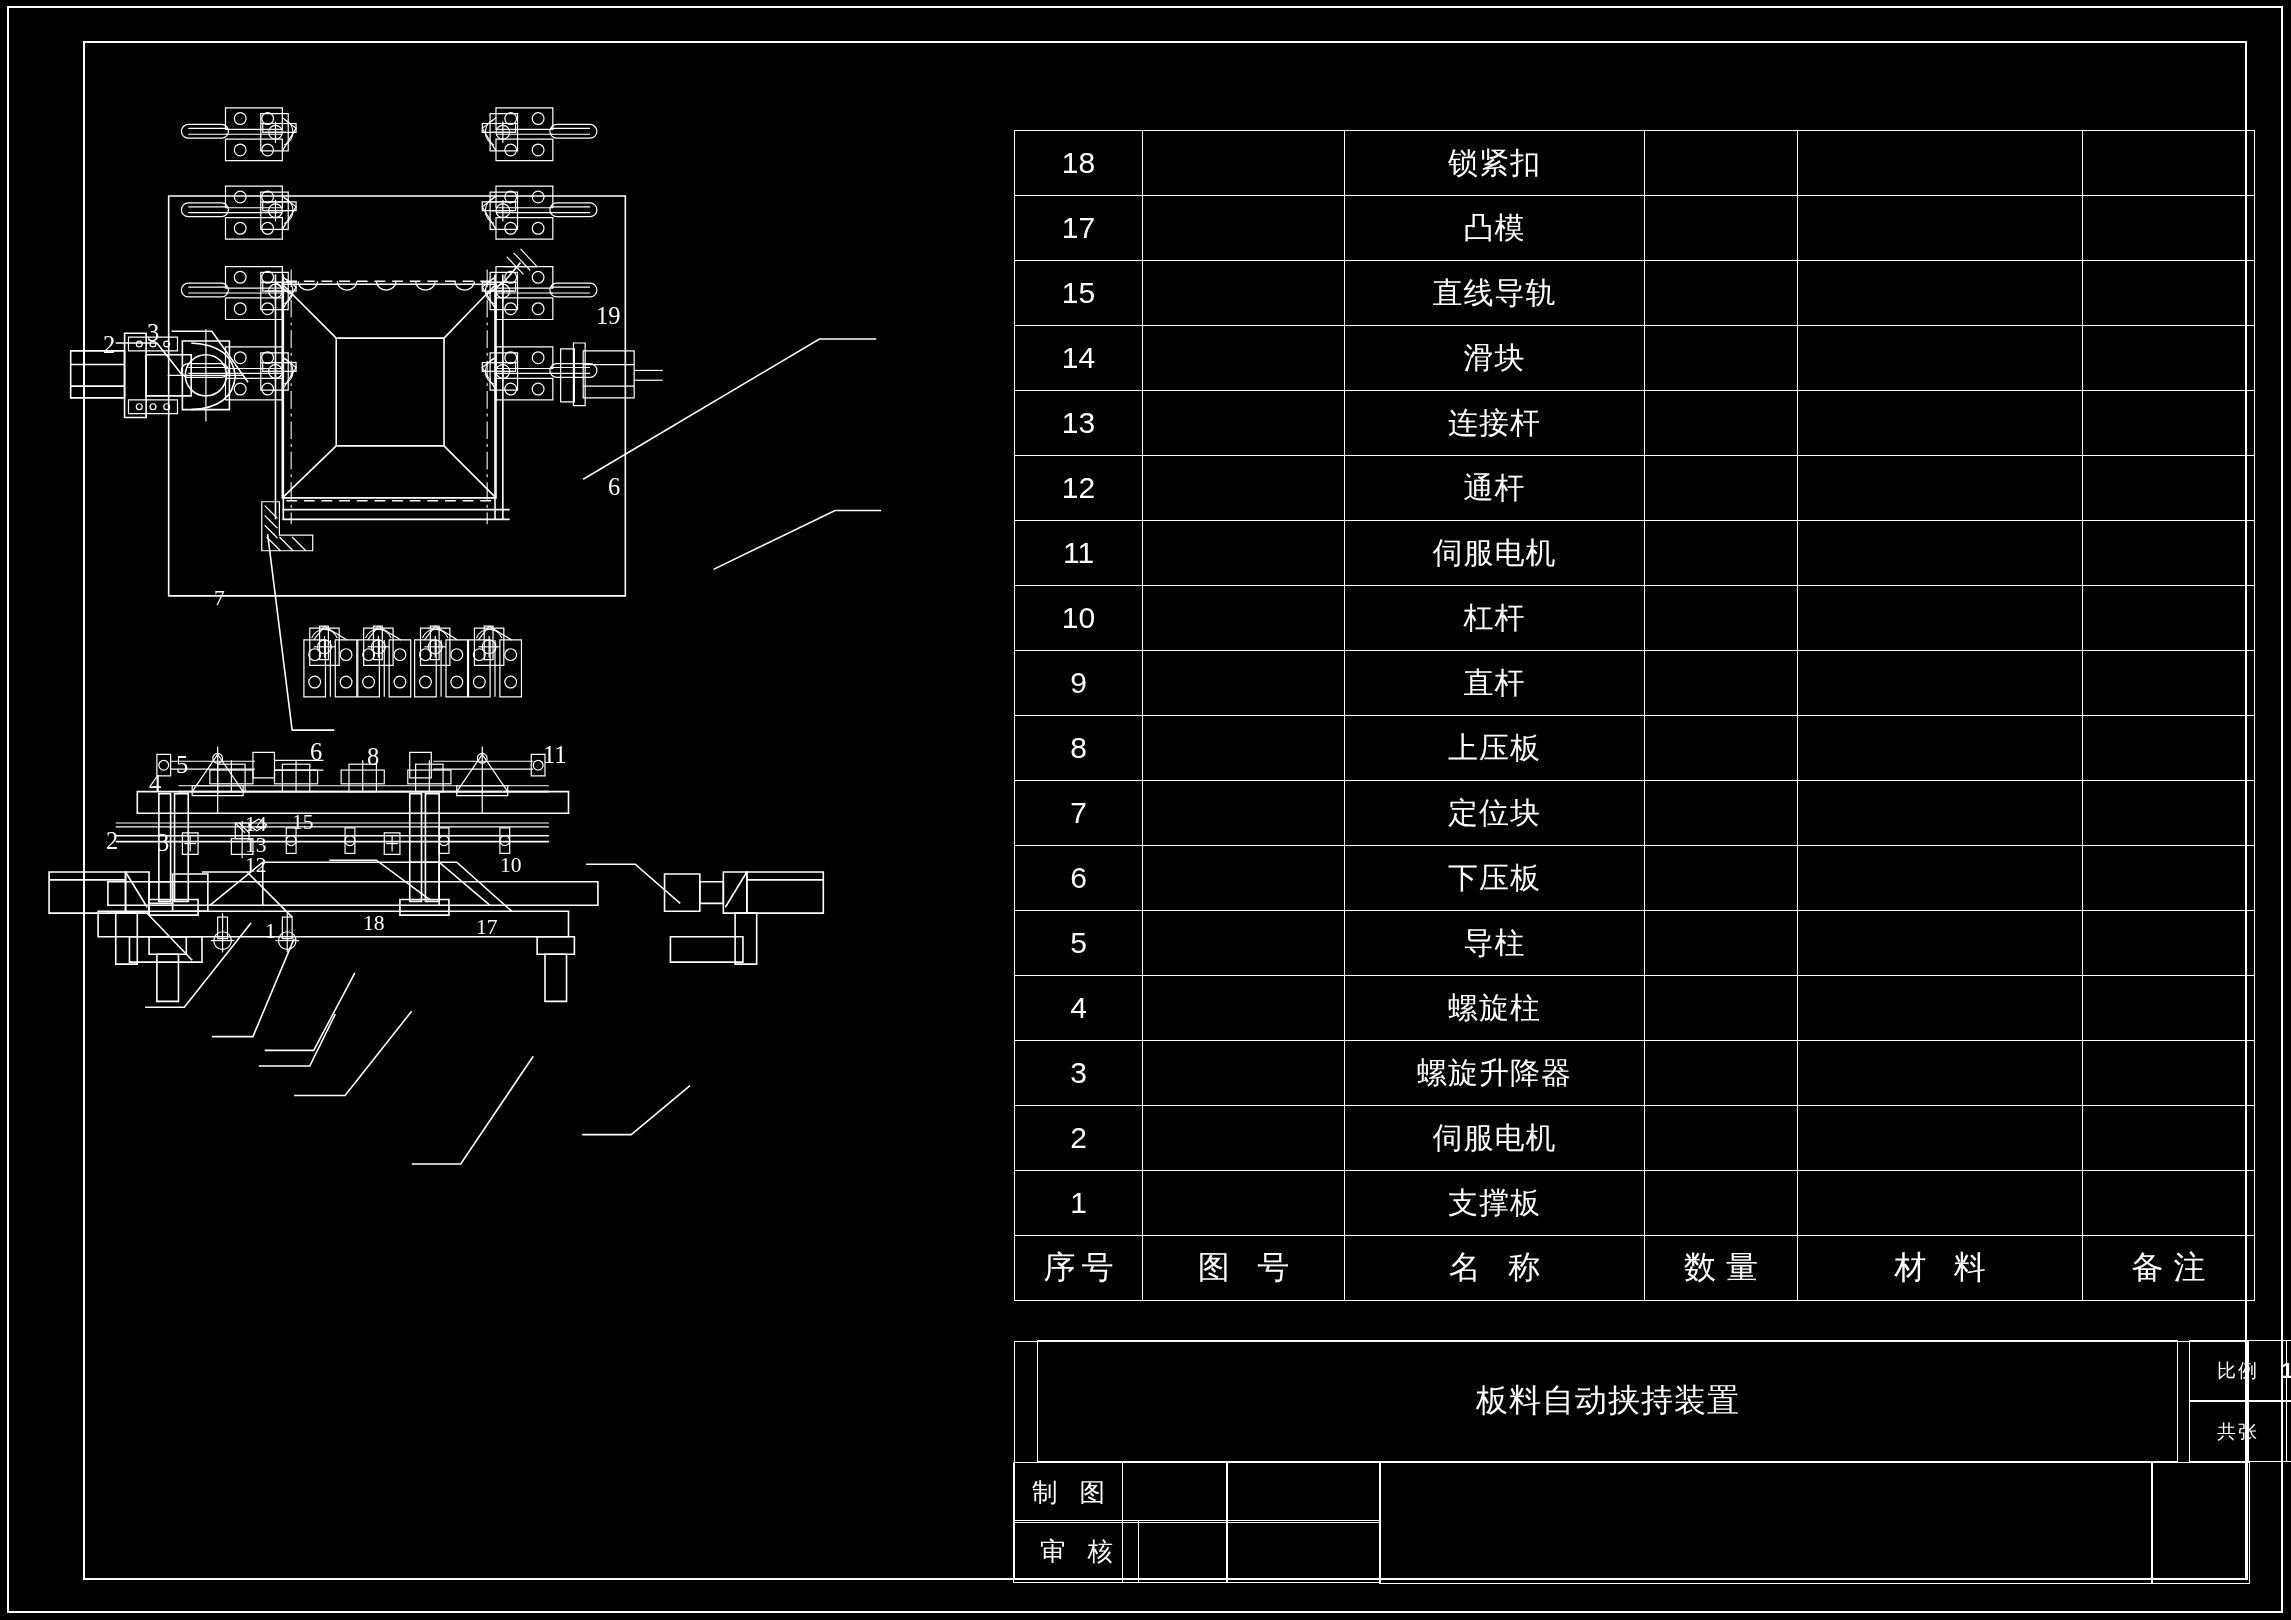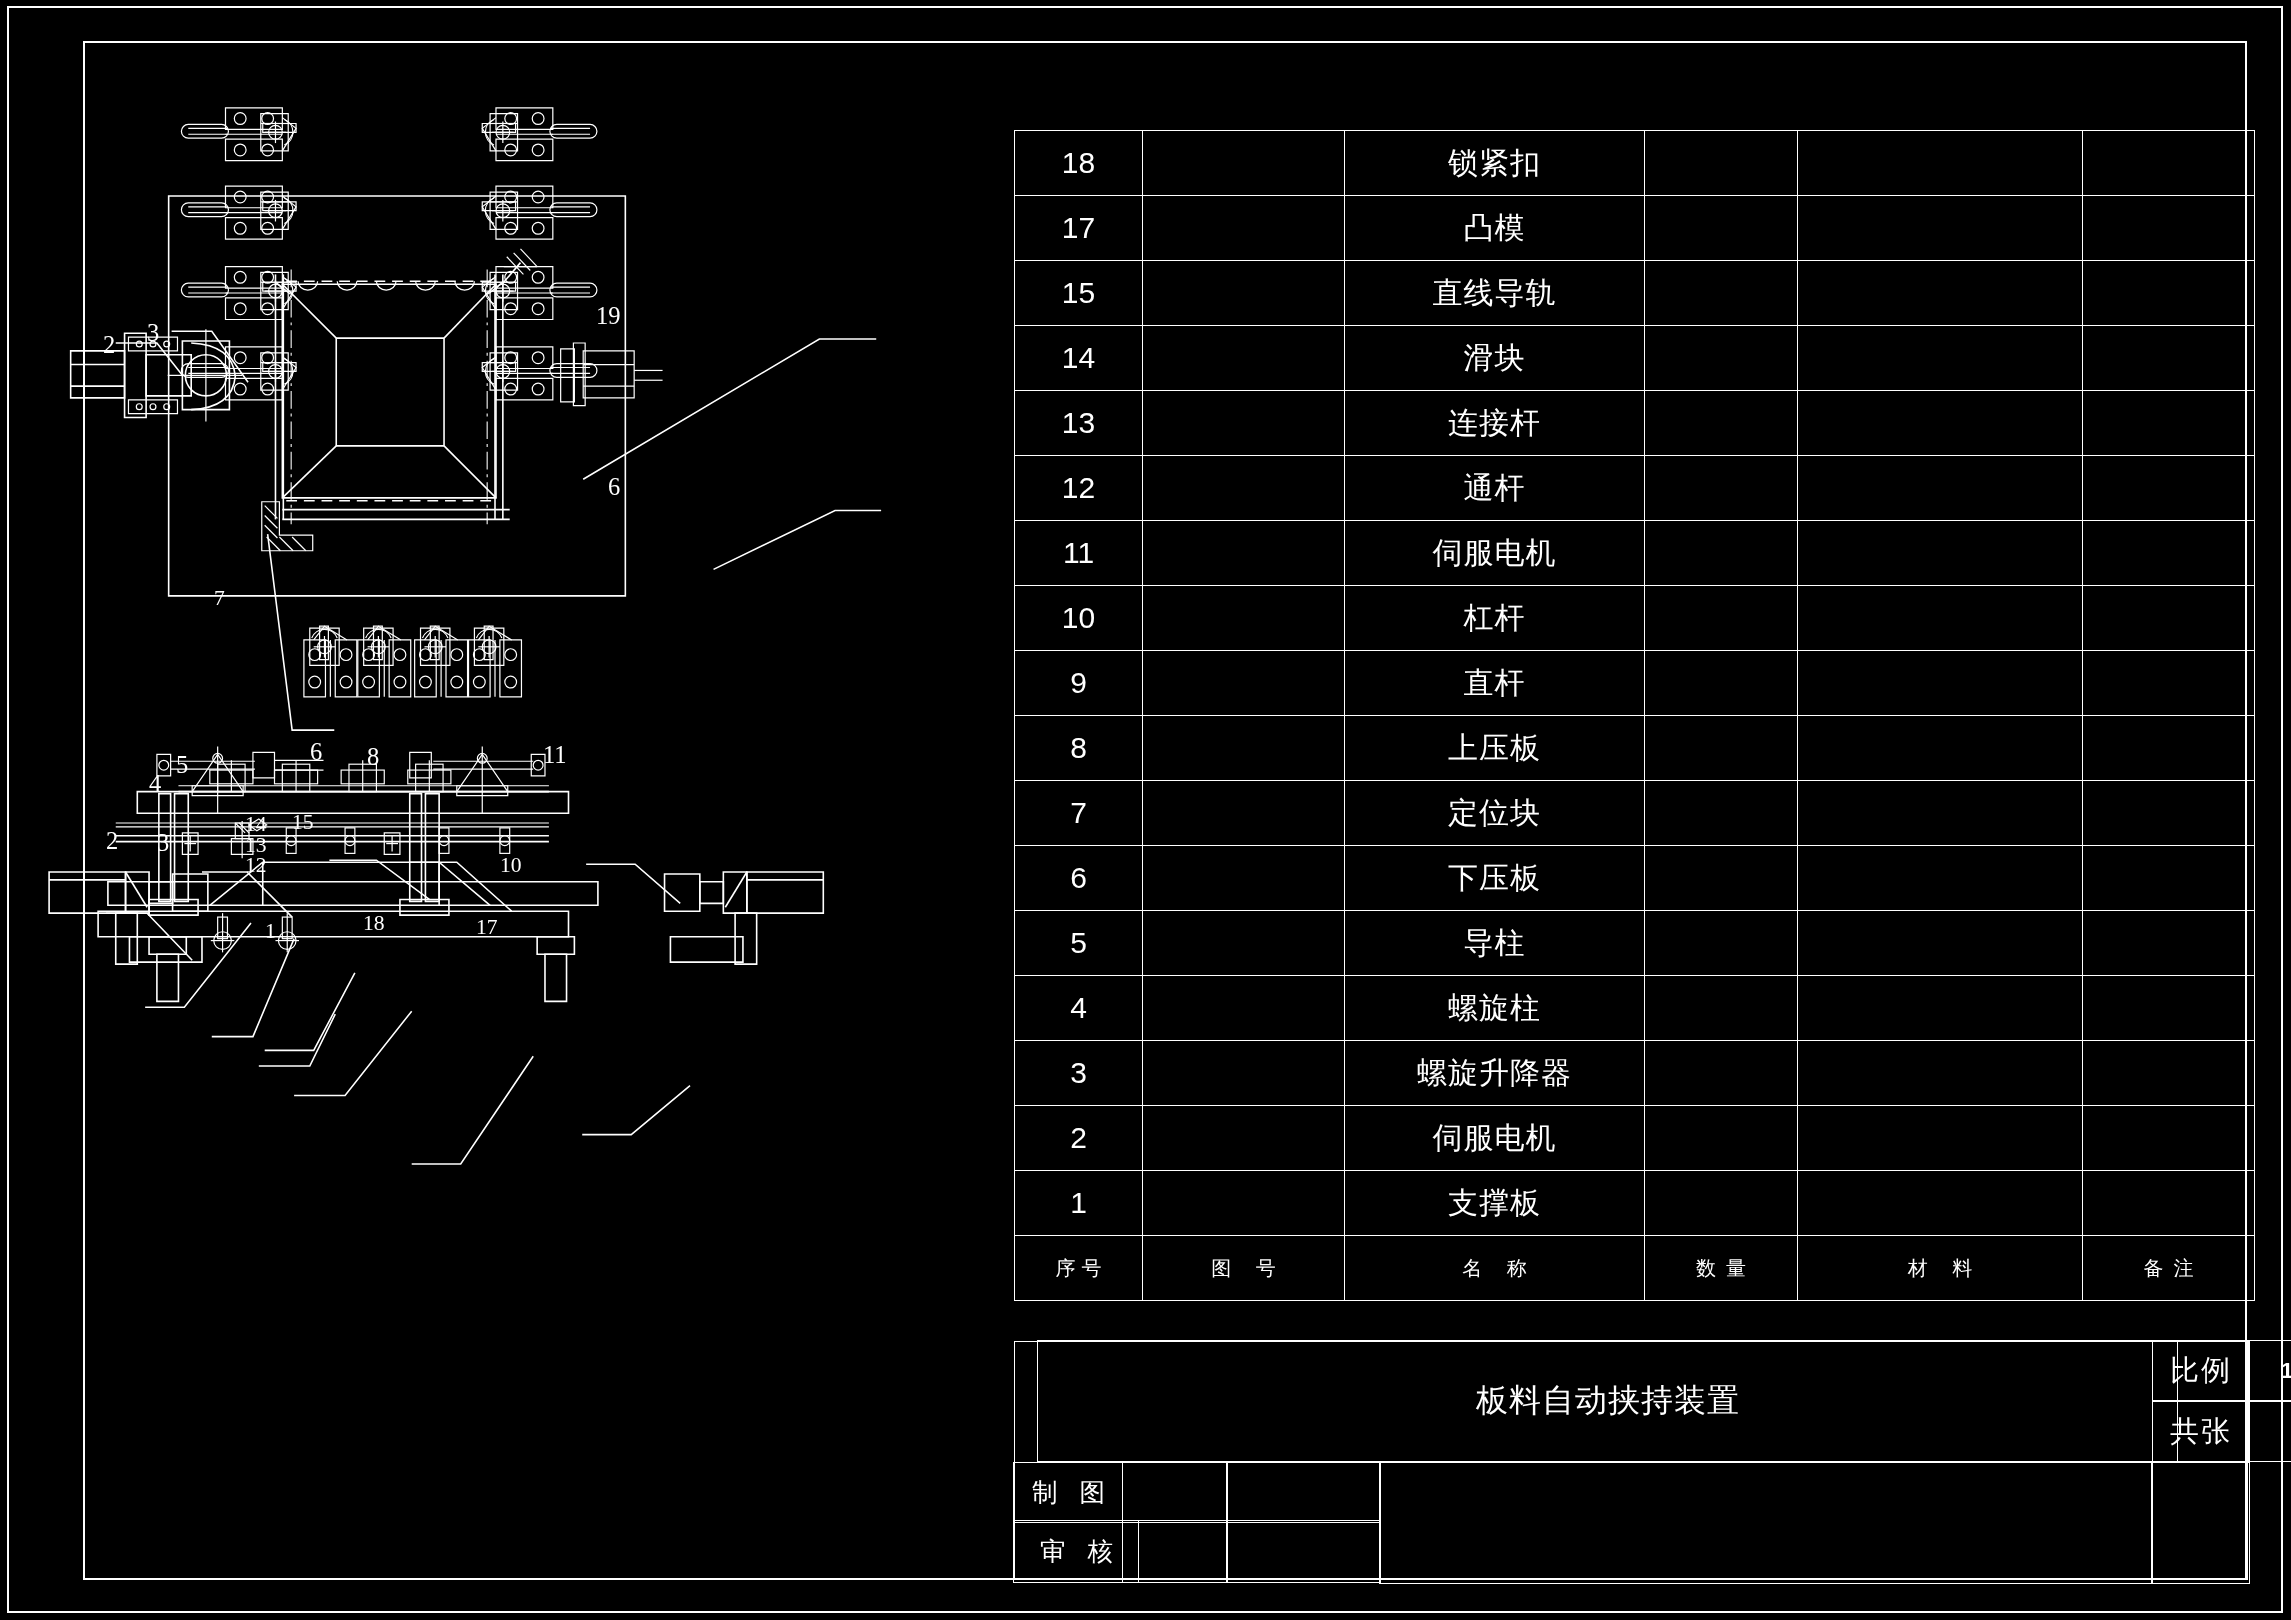"序号" .hdr td { font-size: 20px -> 32px }
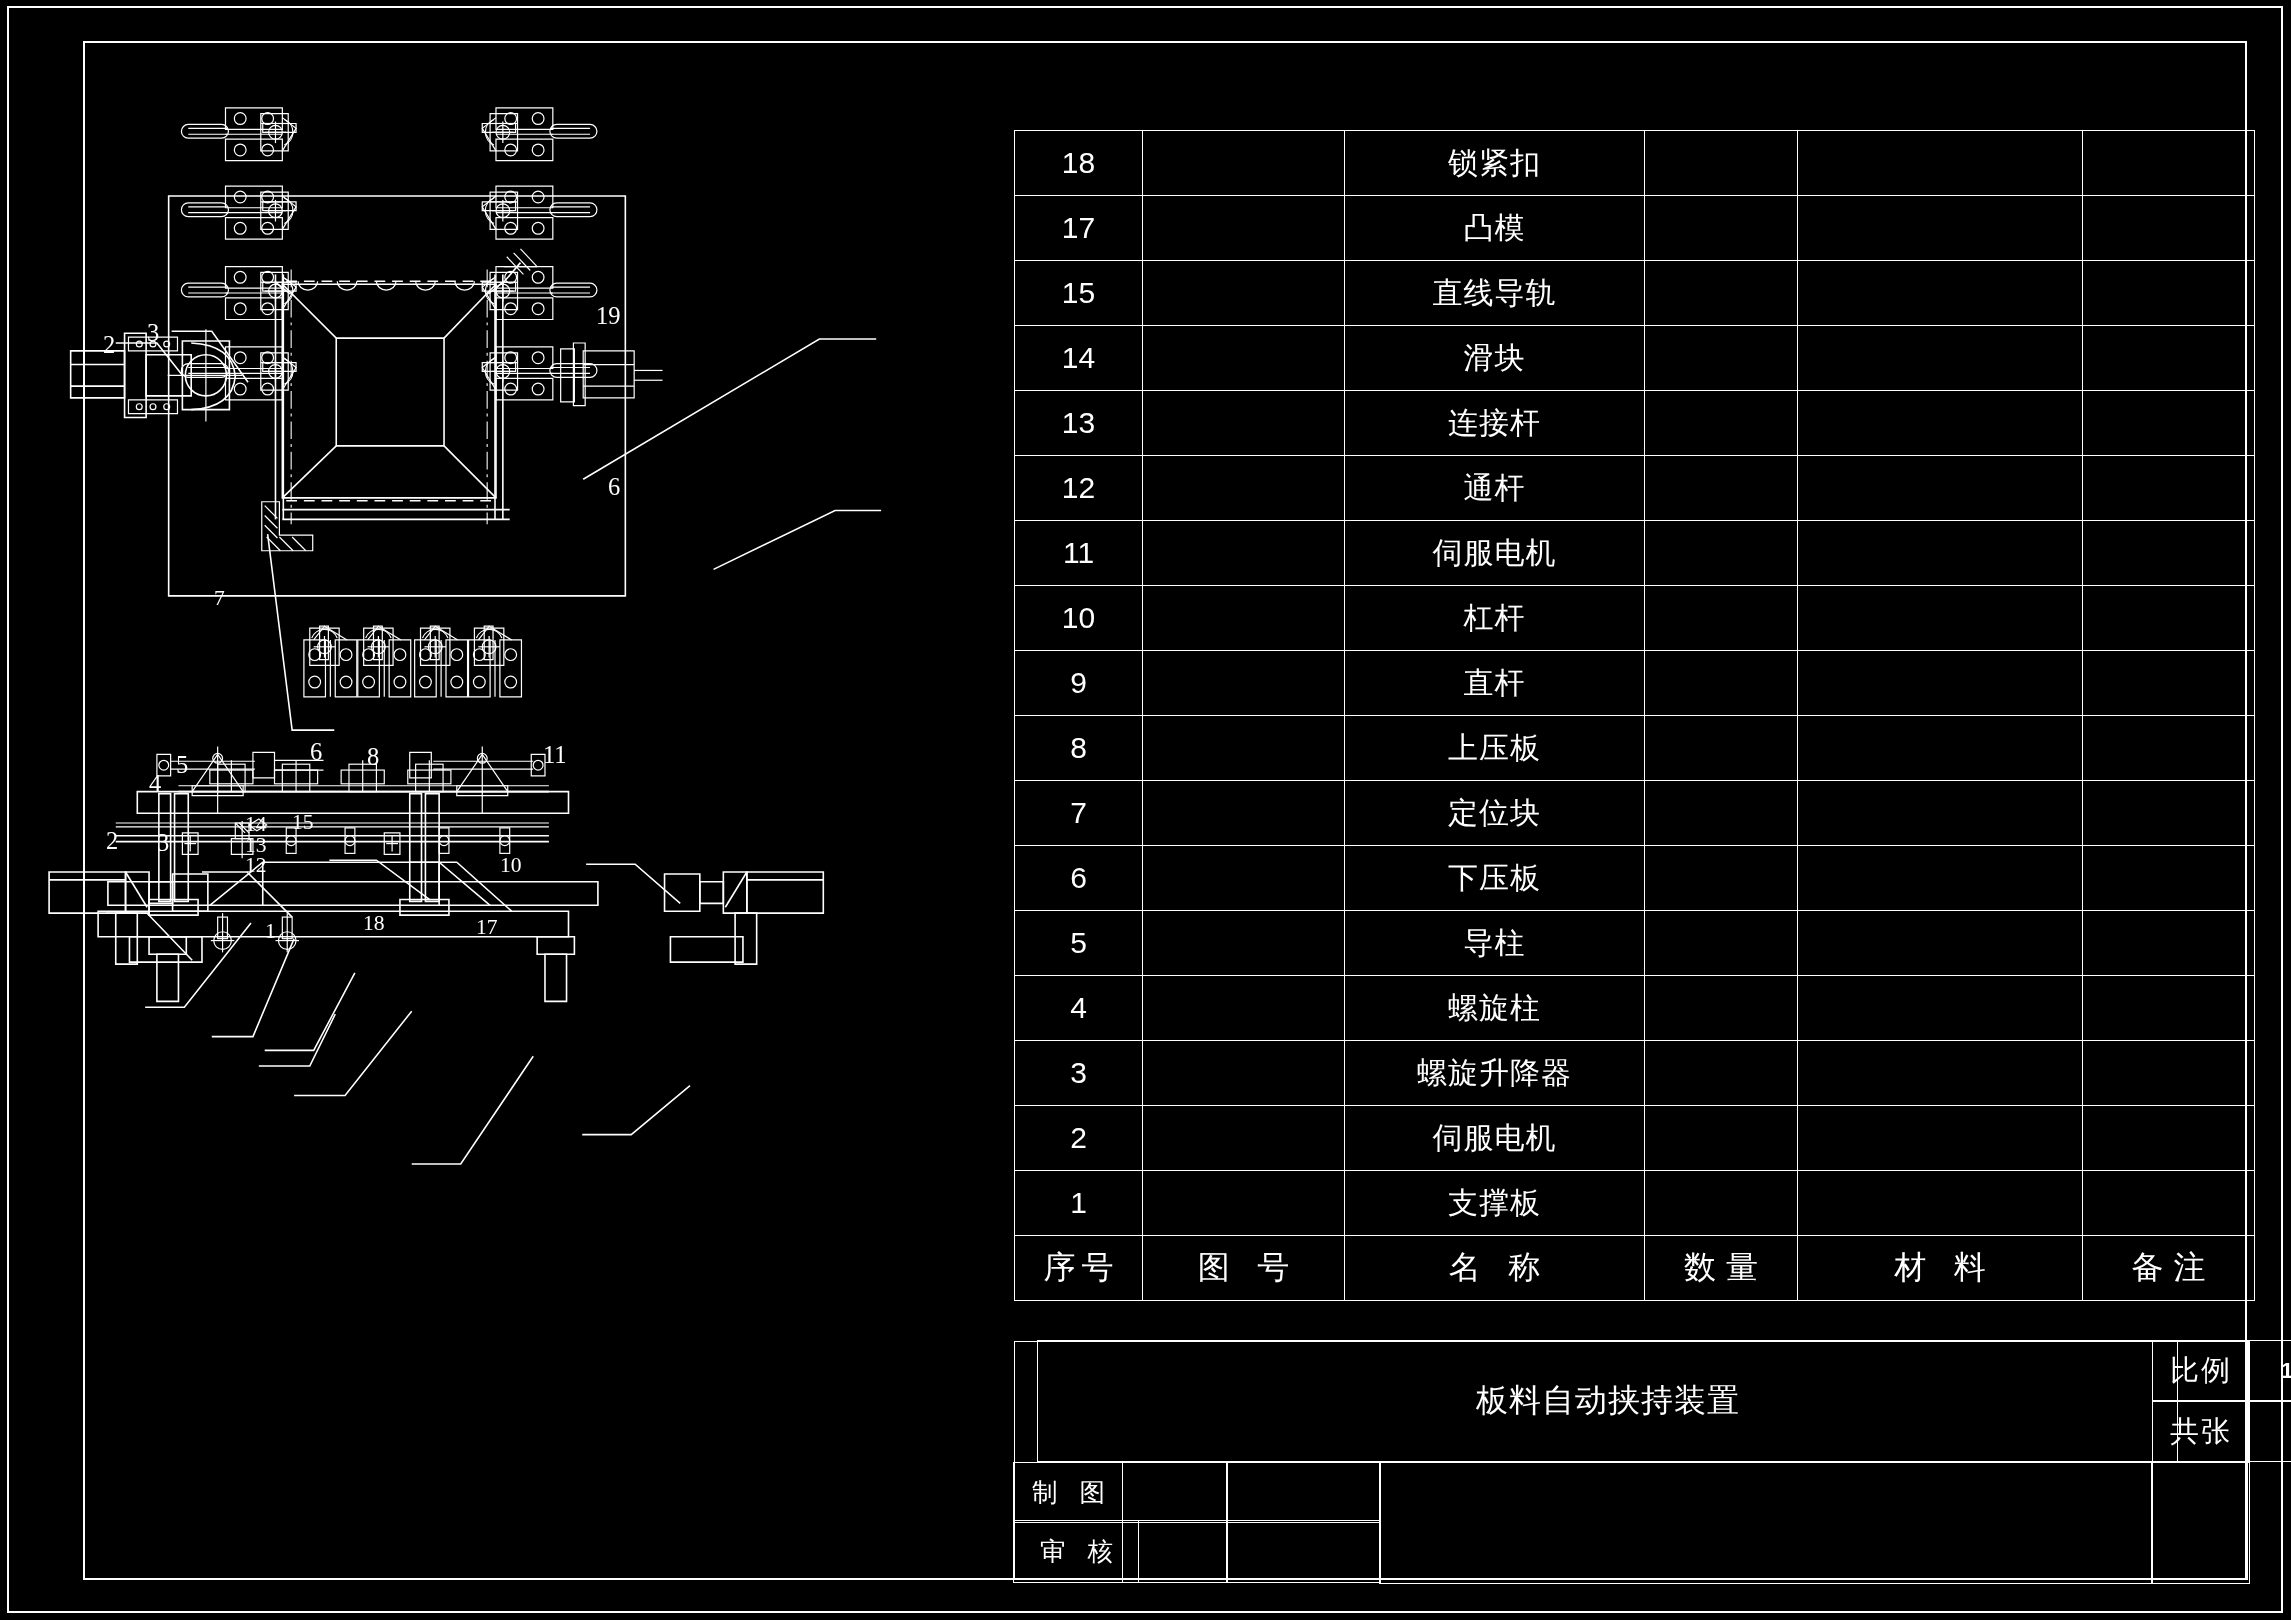"比例" .tb-lbl2 { font-size: 29px -> 19px; margin-left: none -> 37px }
